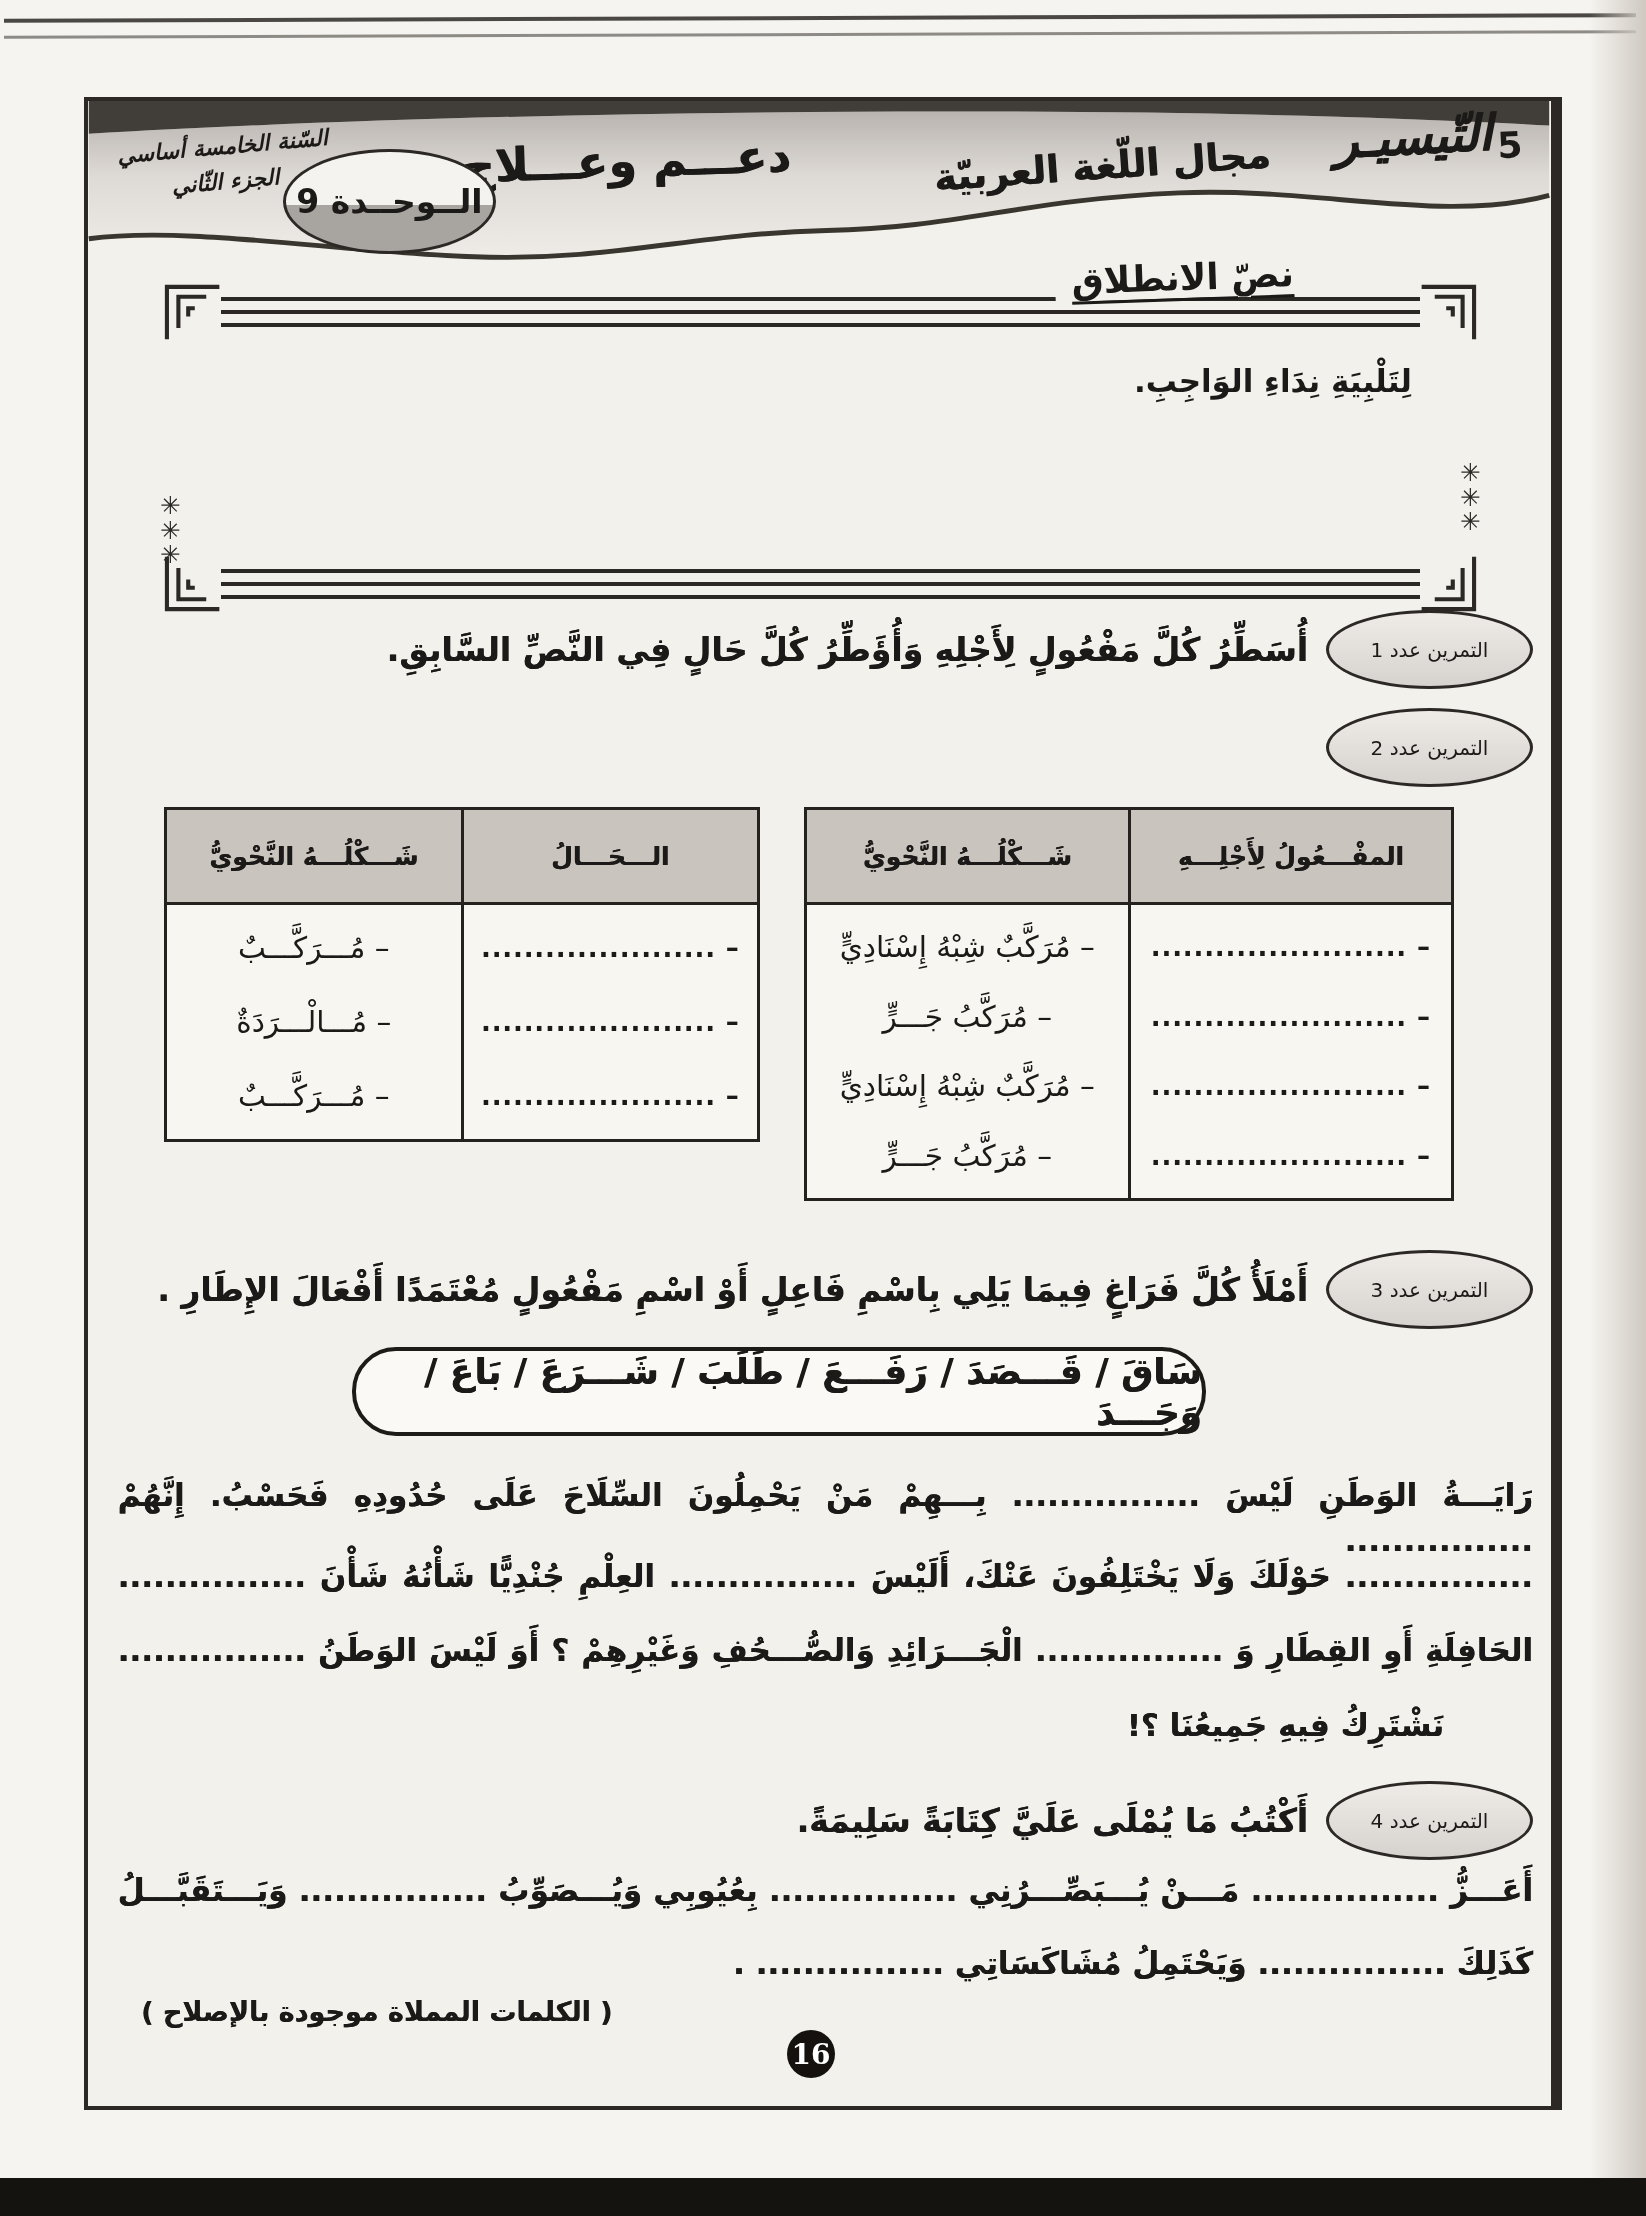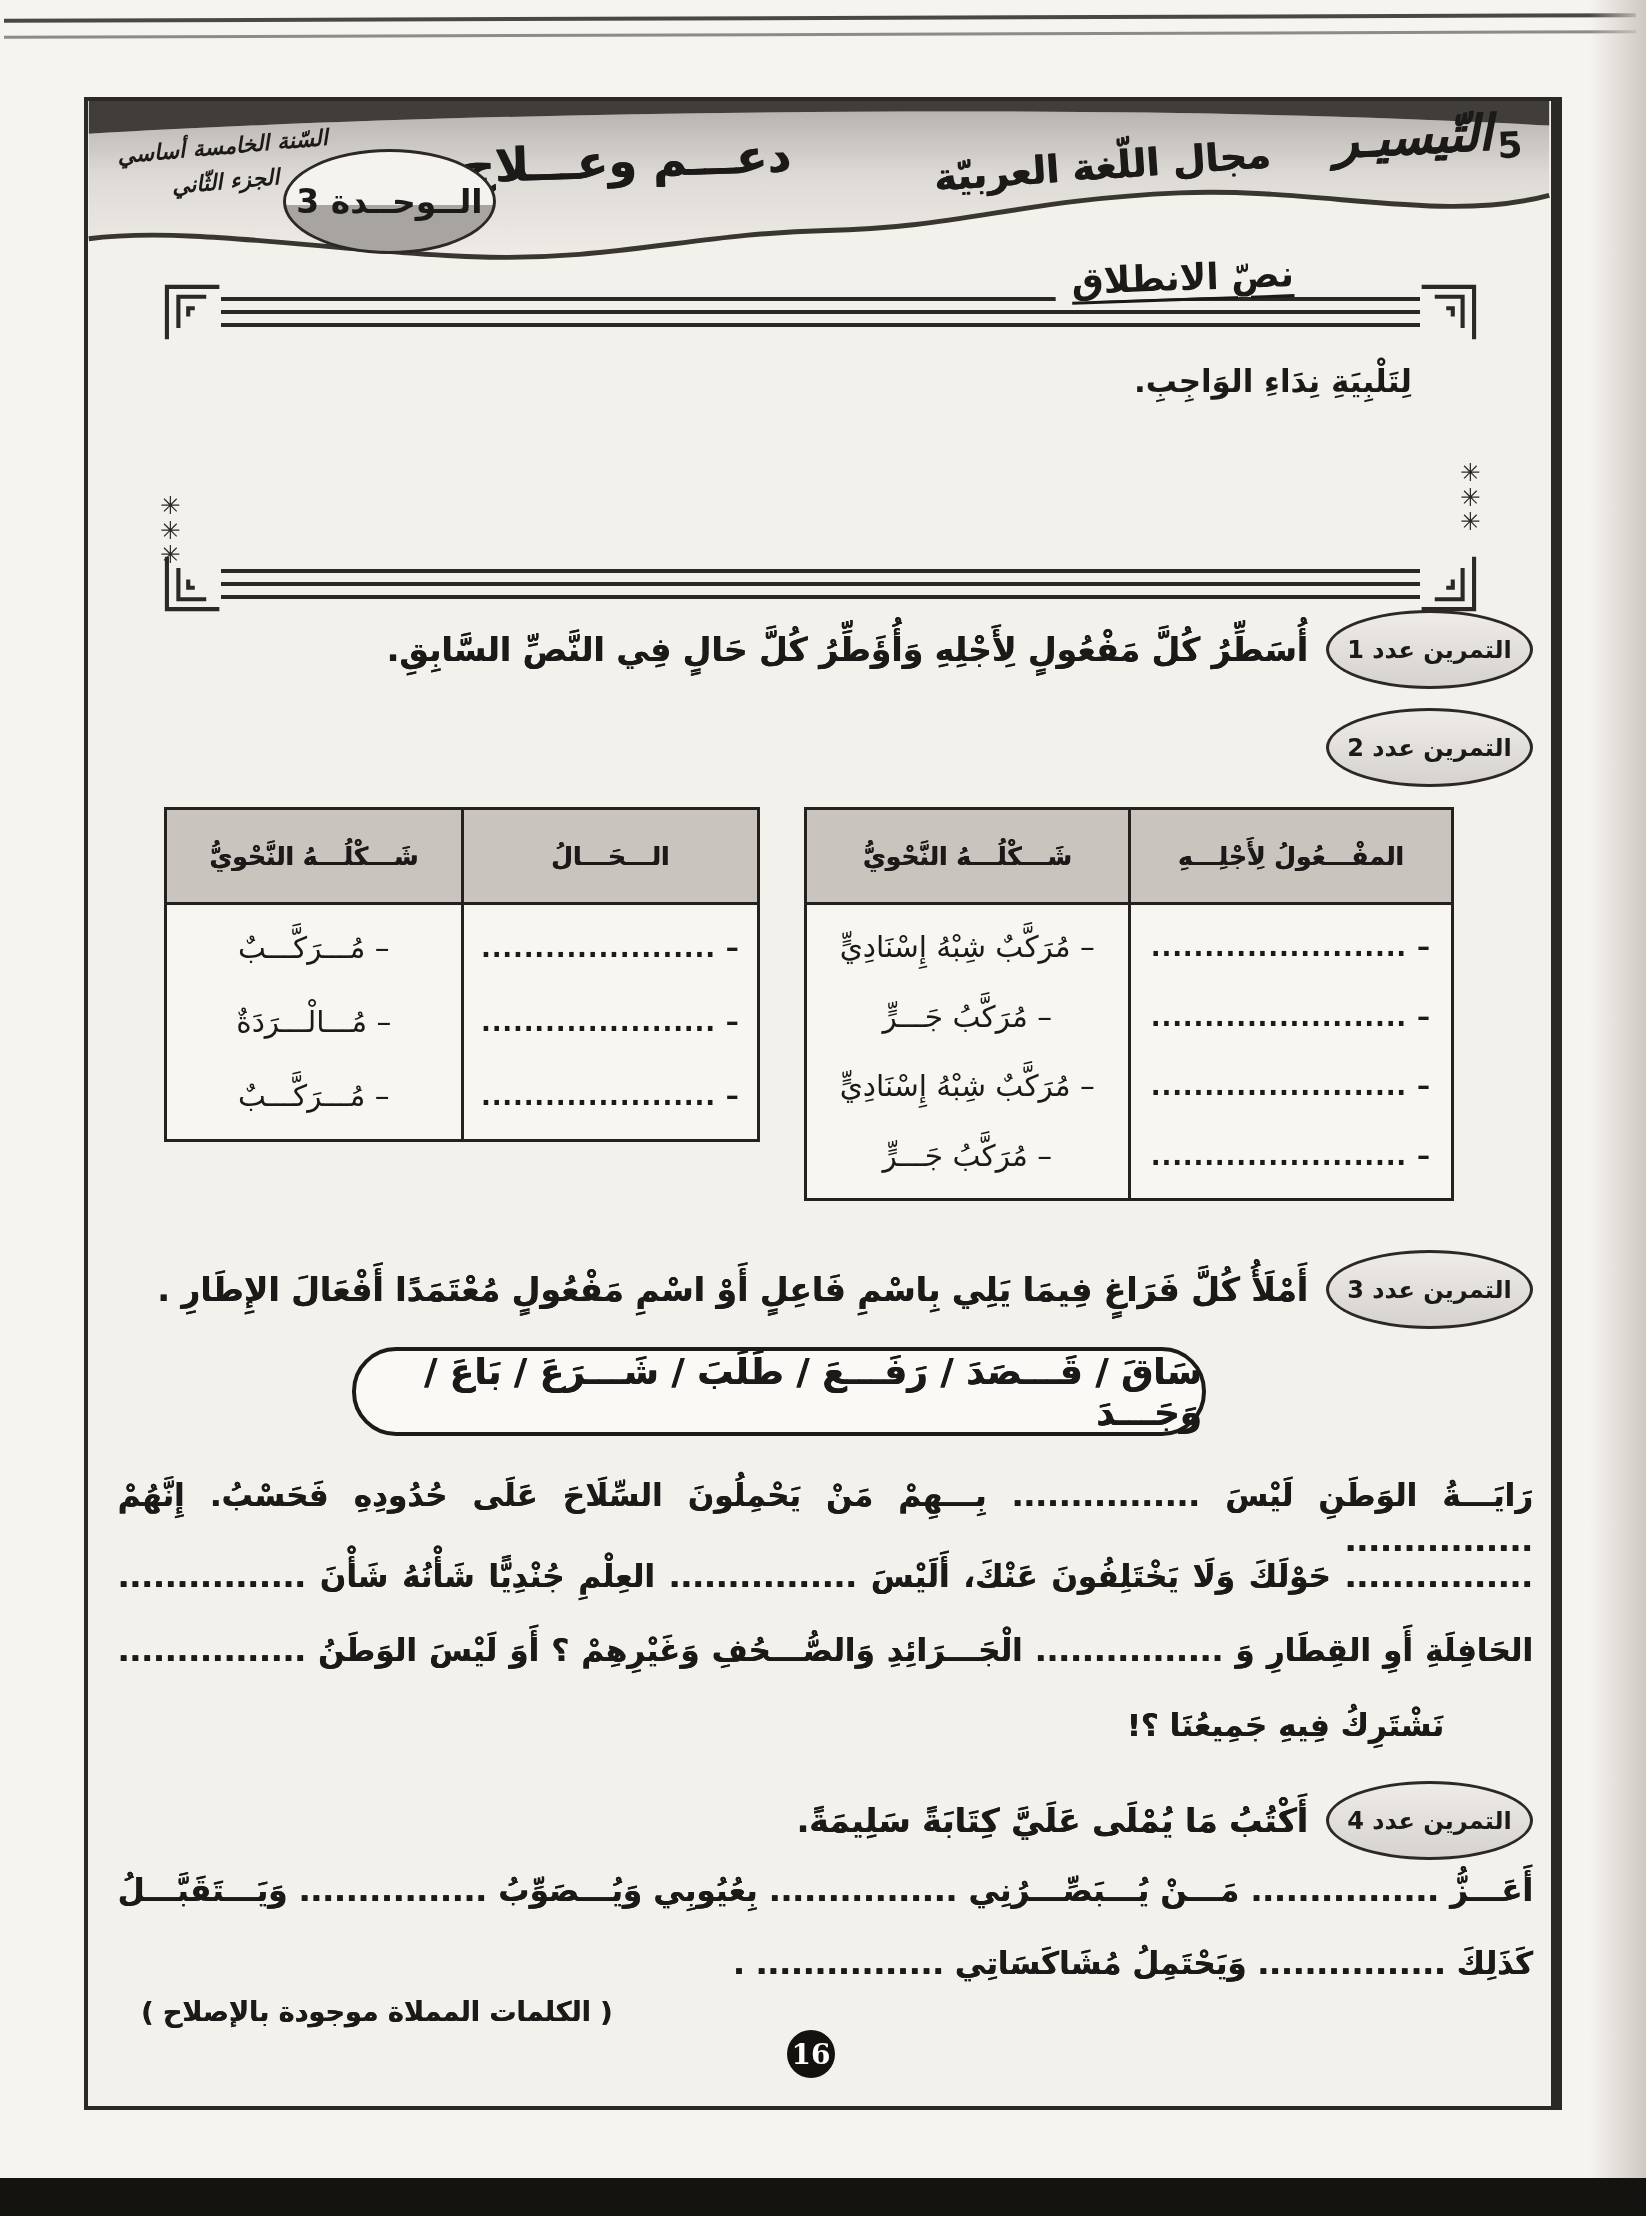"الــوحــدة 3" span { text: 3 -> 9 }
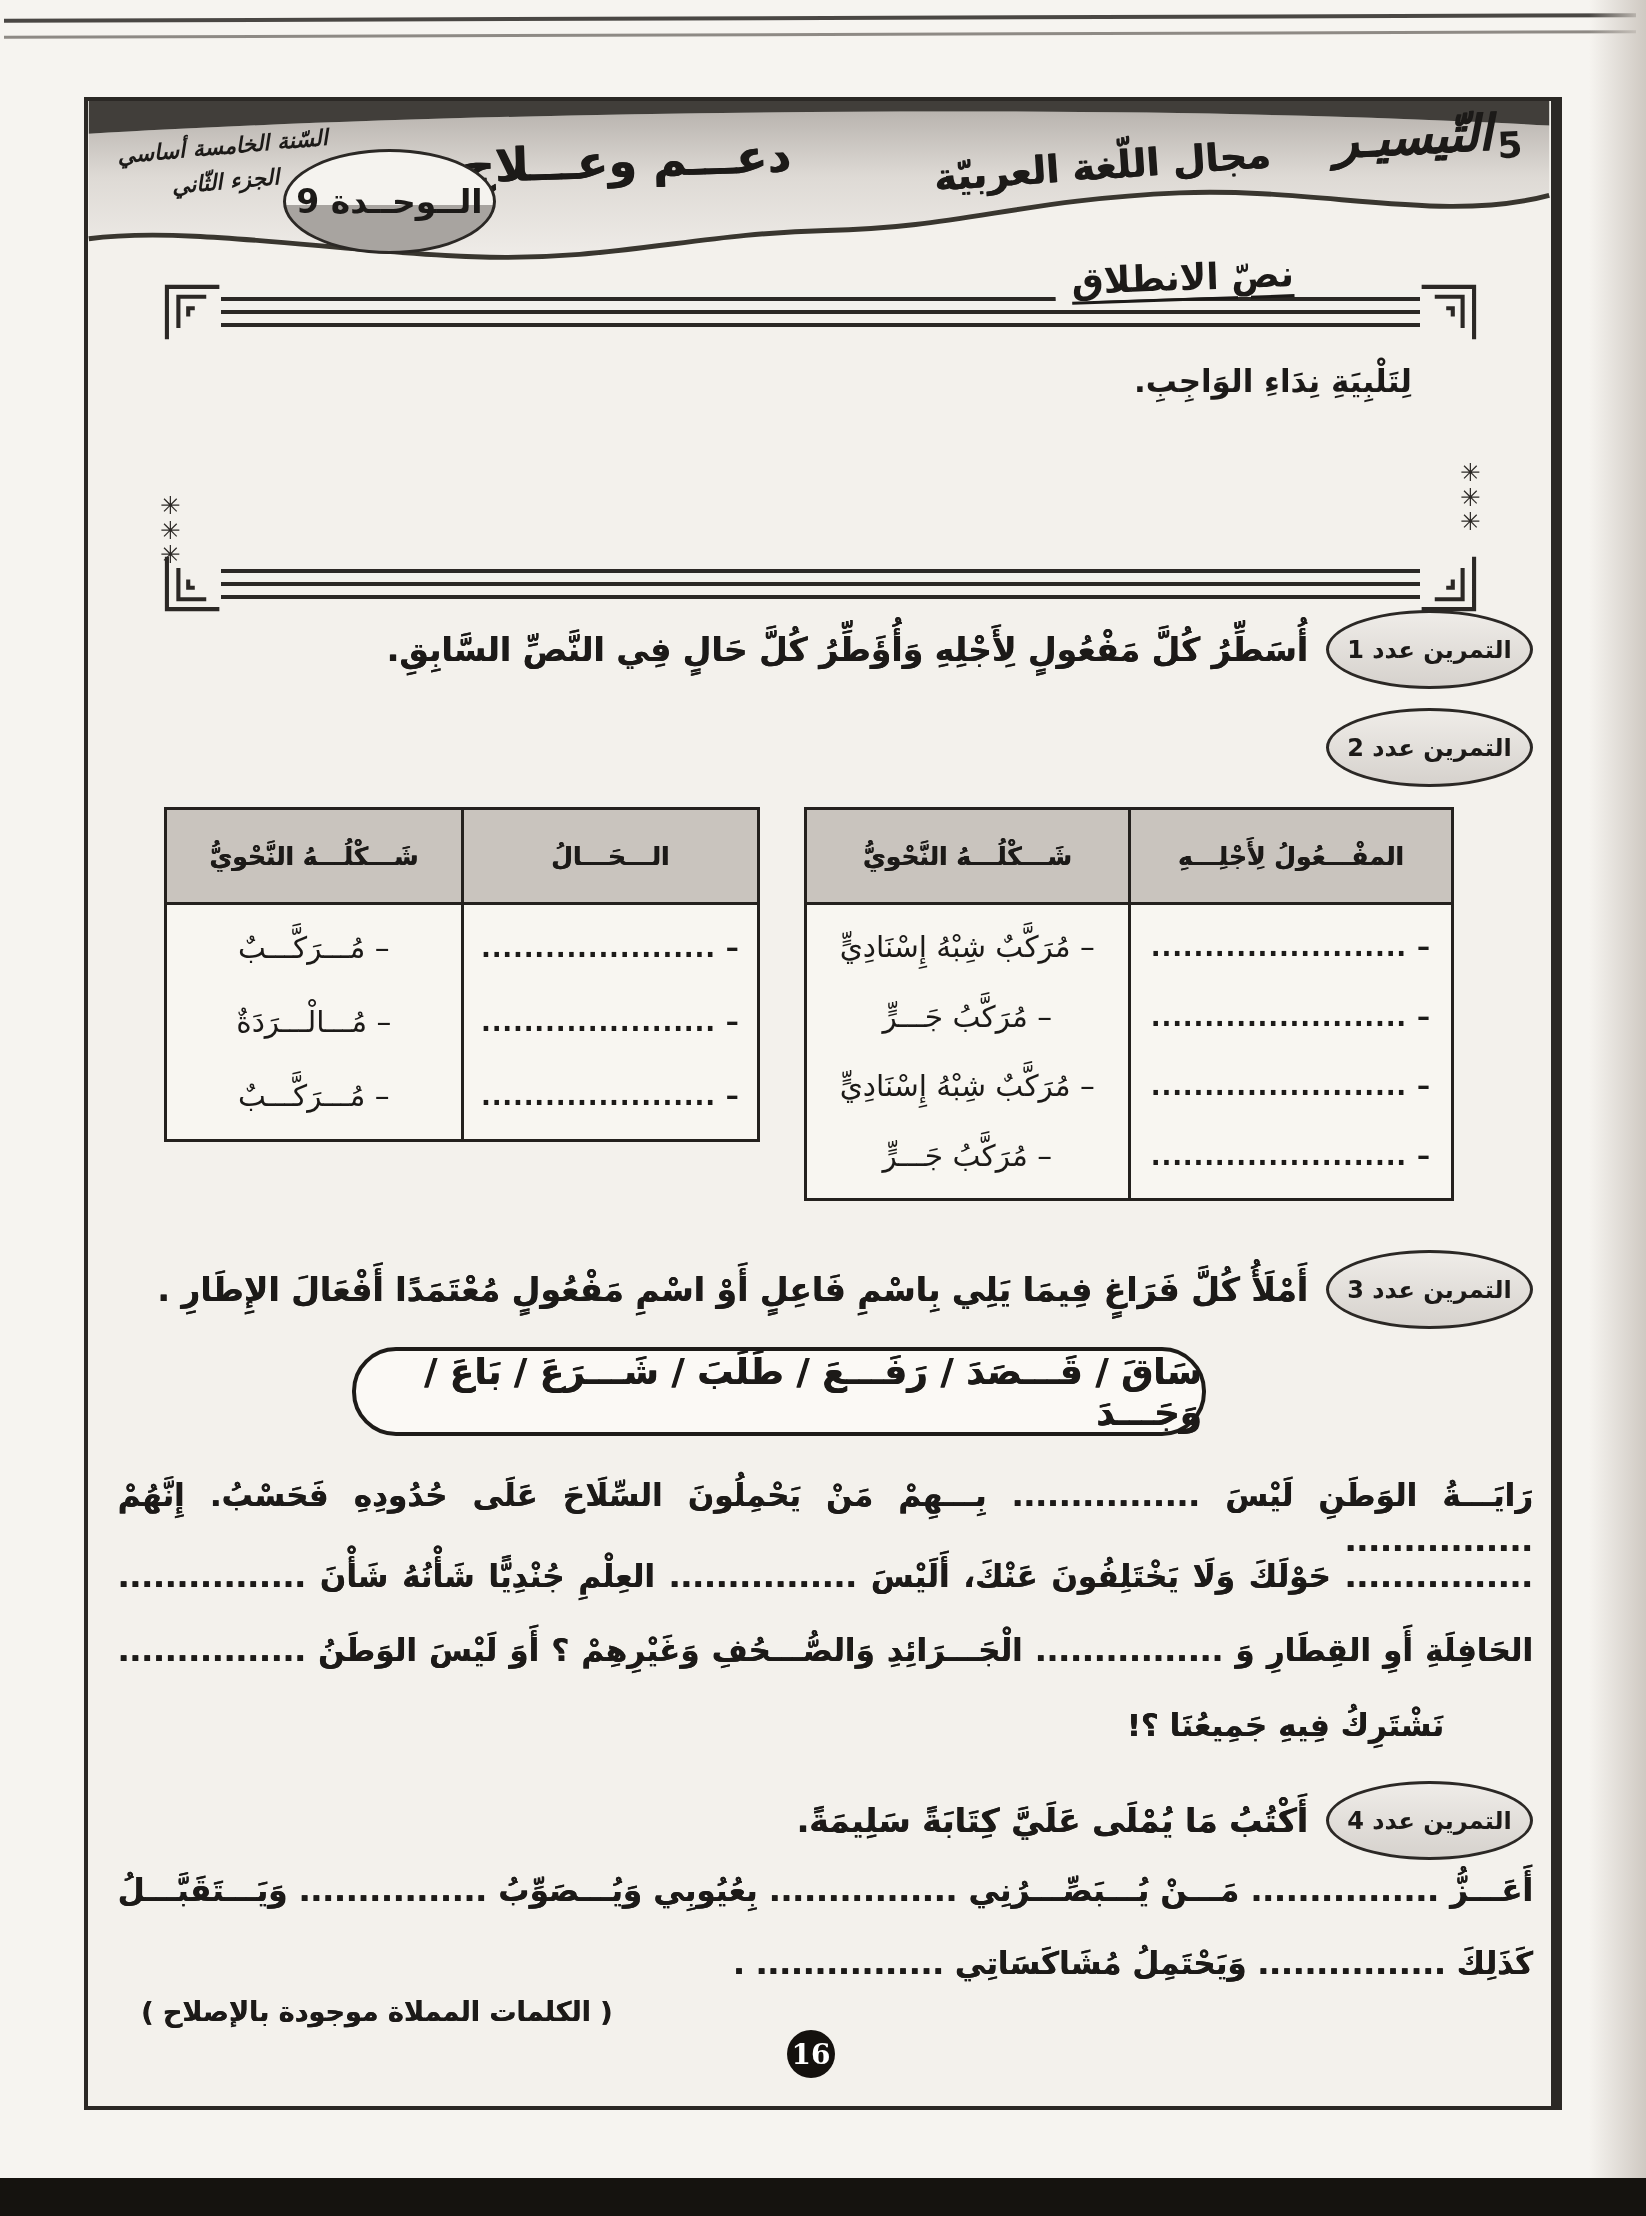"التمرين عدد 1" .badge { font-size: 24px -> 20px; font-weight: bold -> normal }
